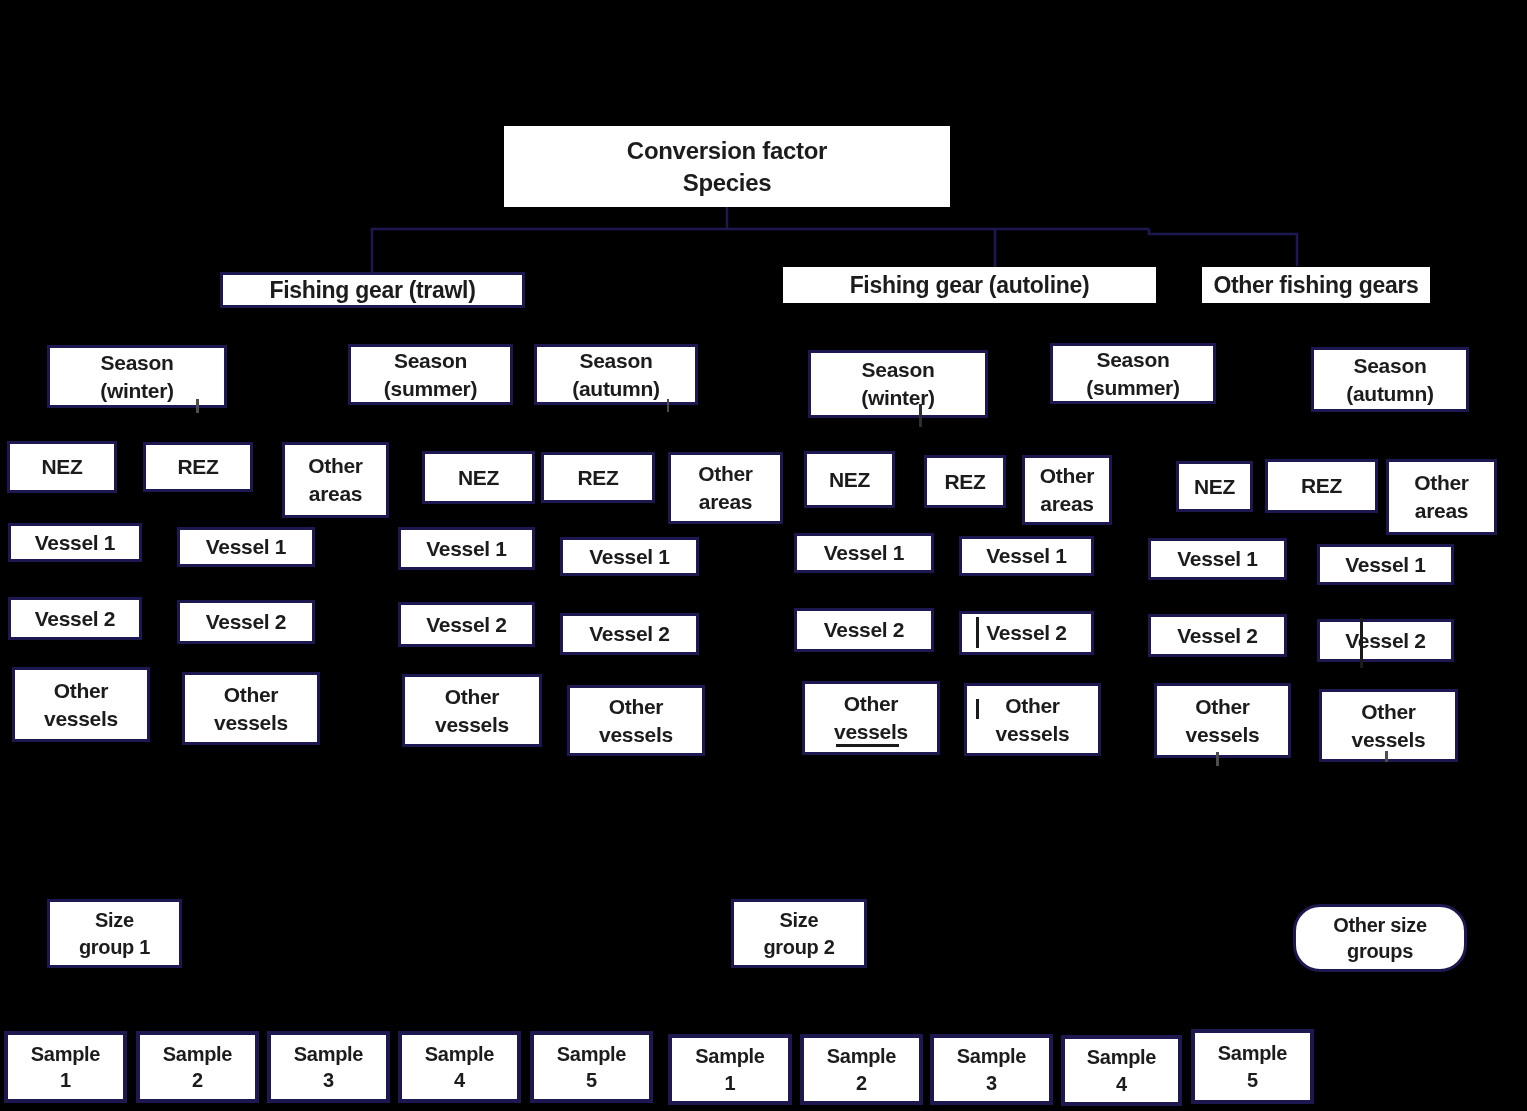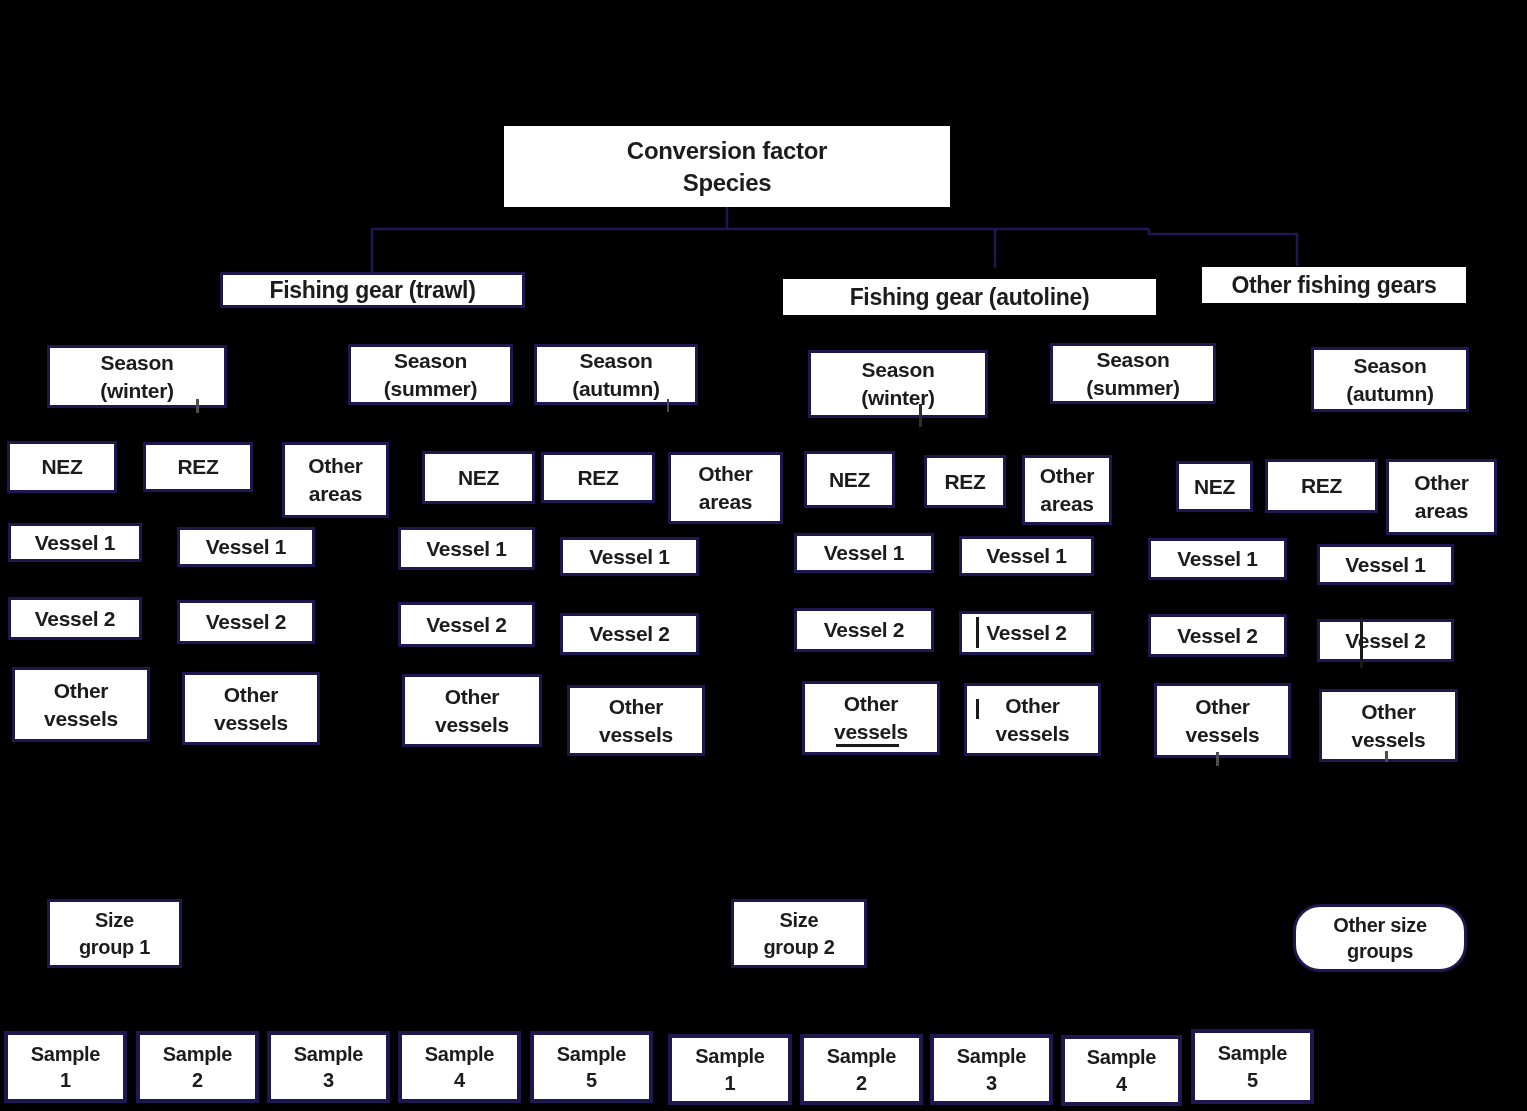"Fishing gear (autoline)" div.box { top: 279px -> 267px }
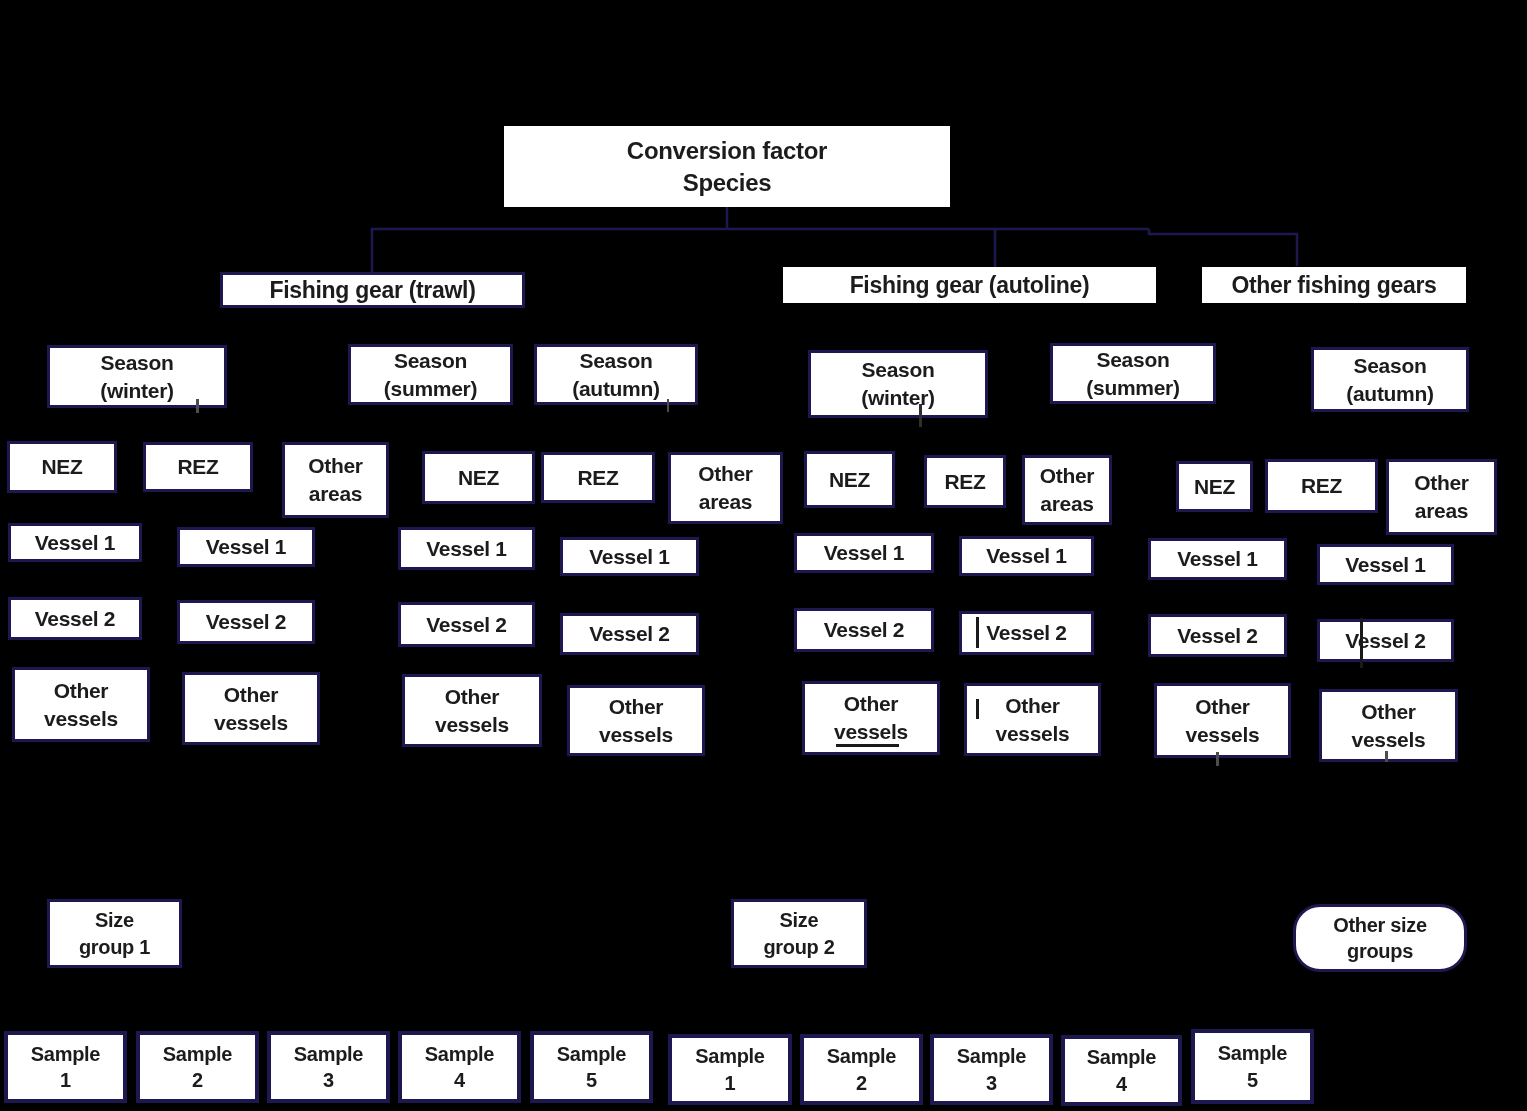"Other fishing gears" div.box { width: 264px -> 228px }
